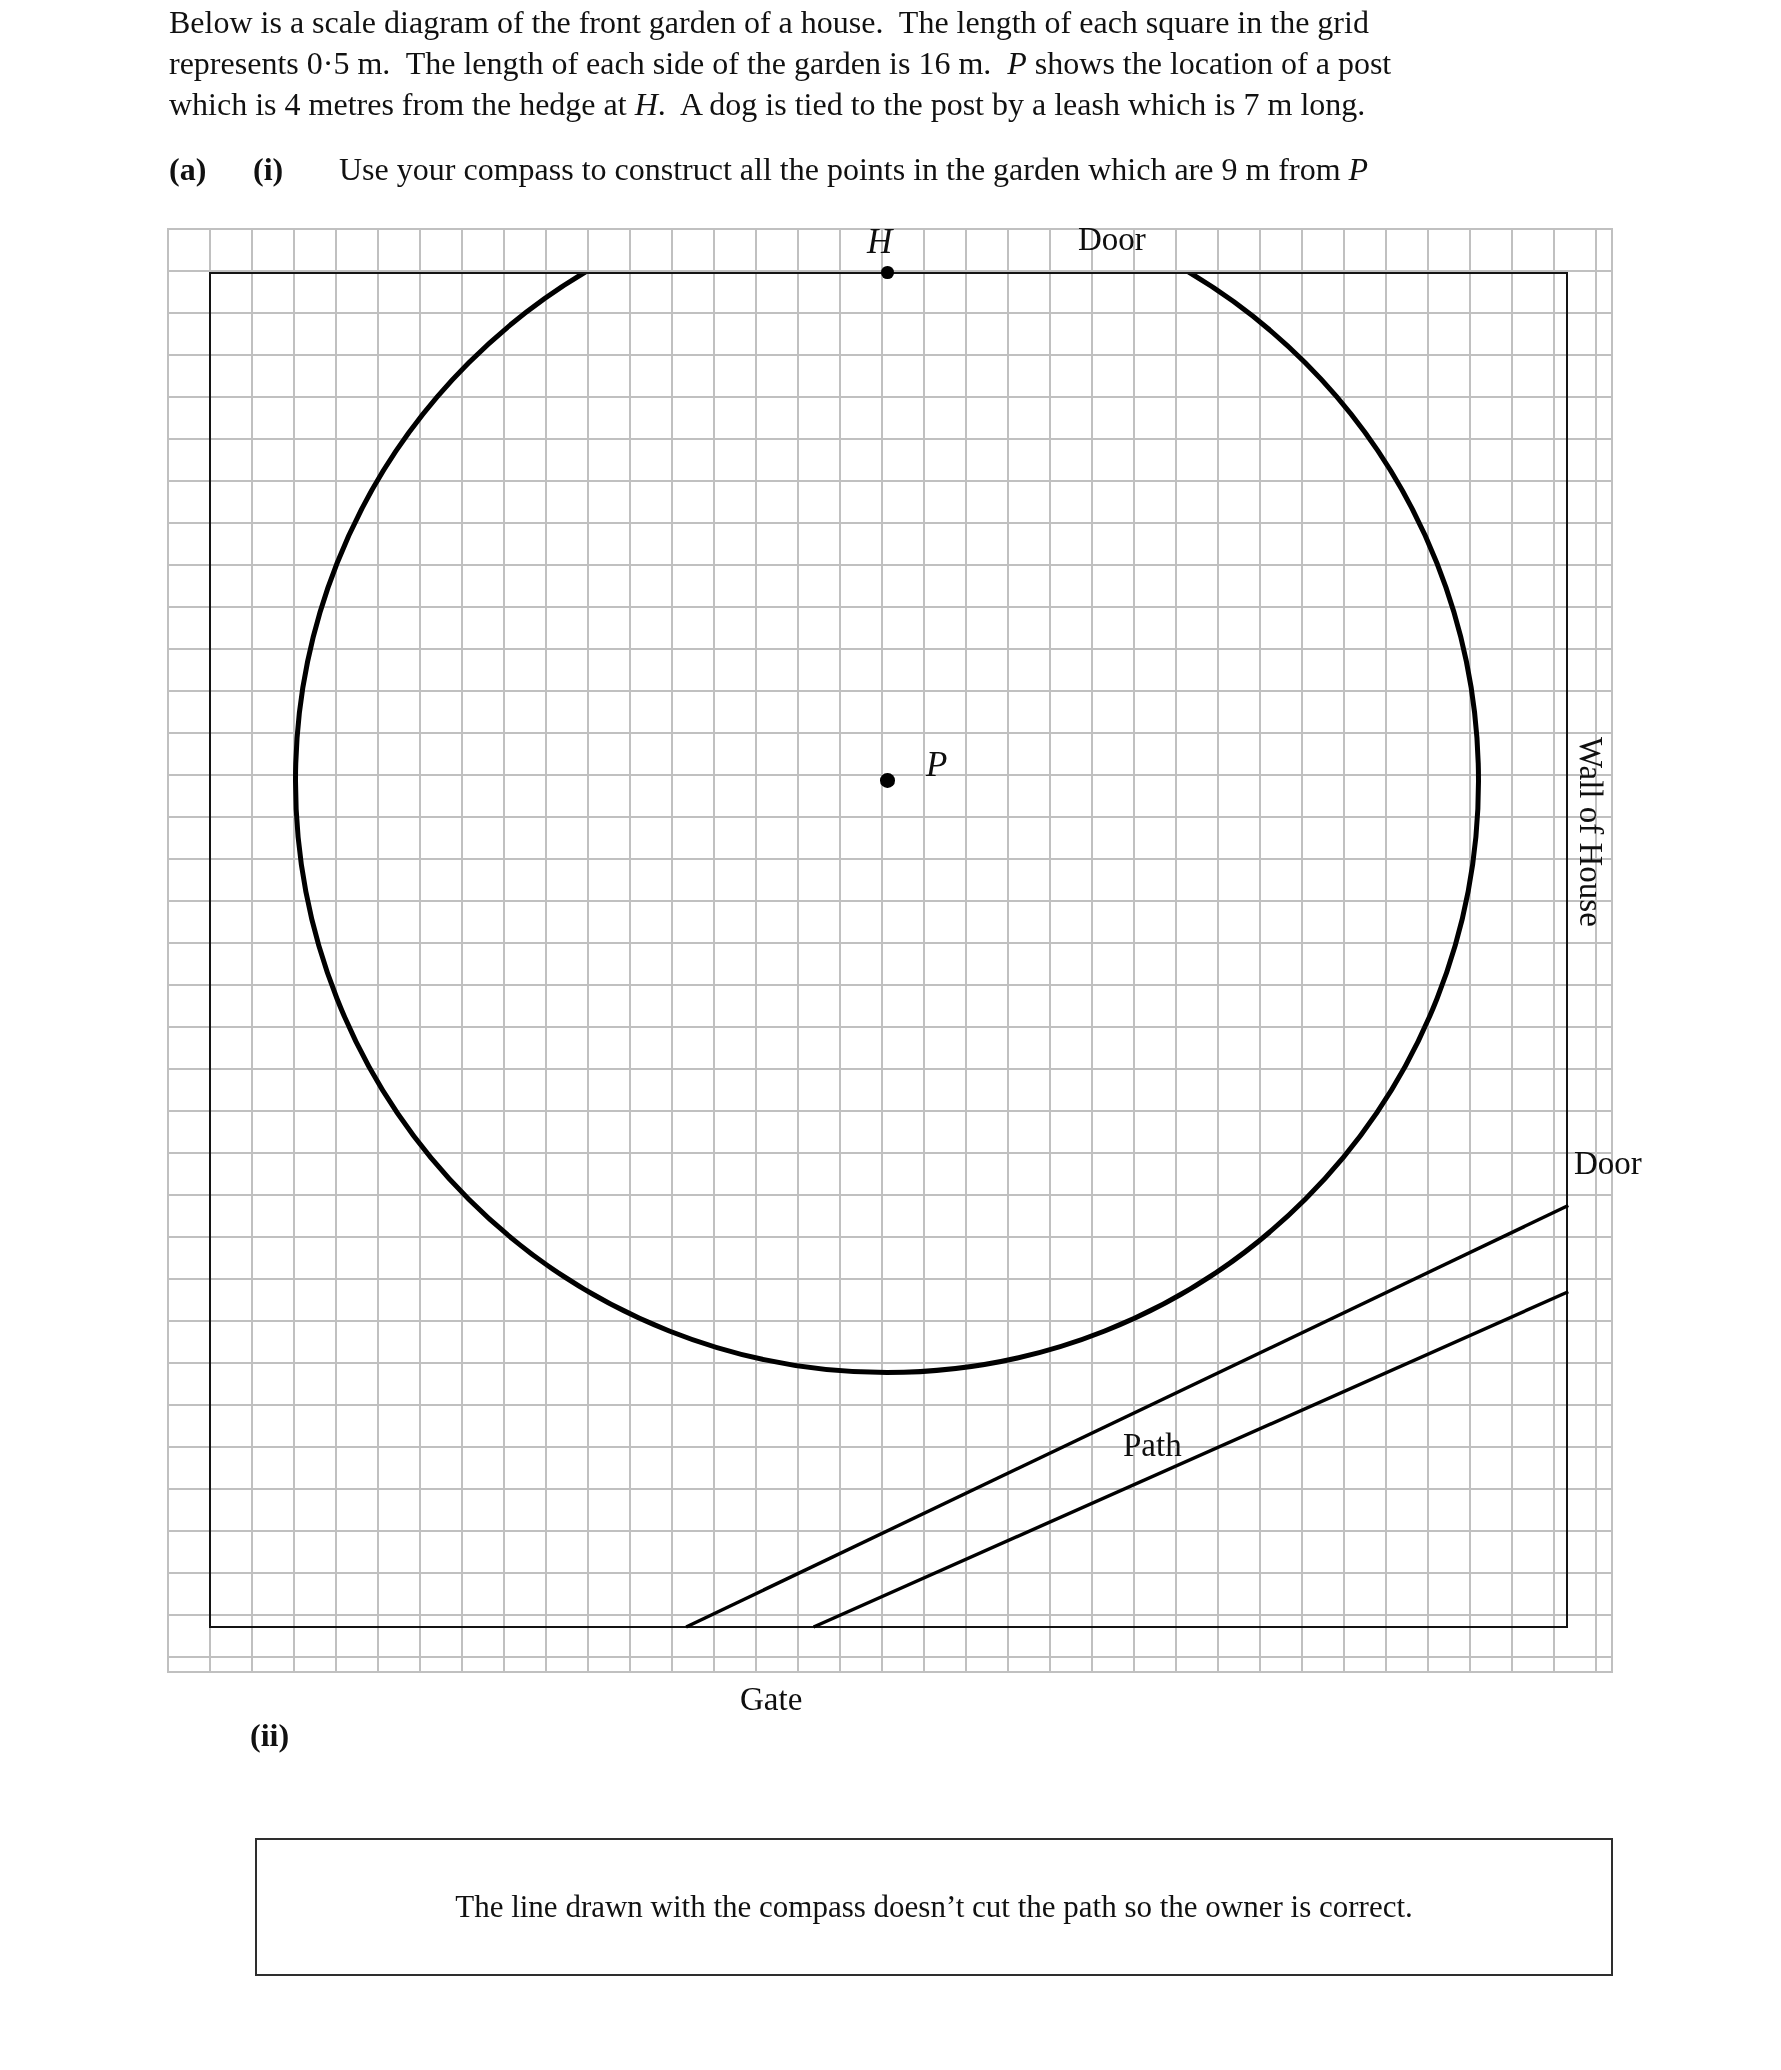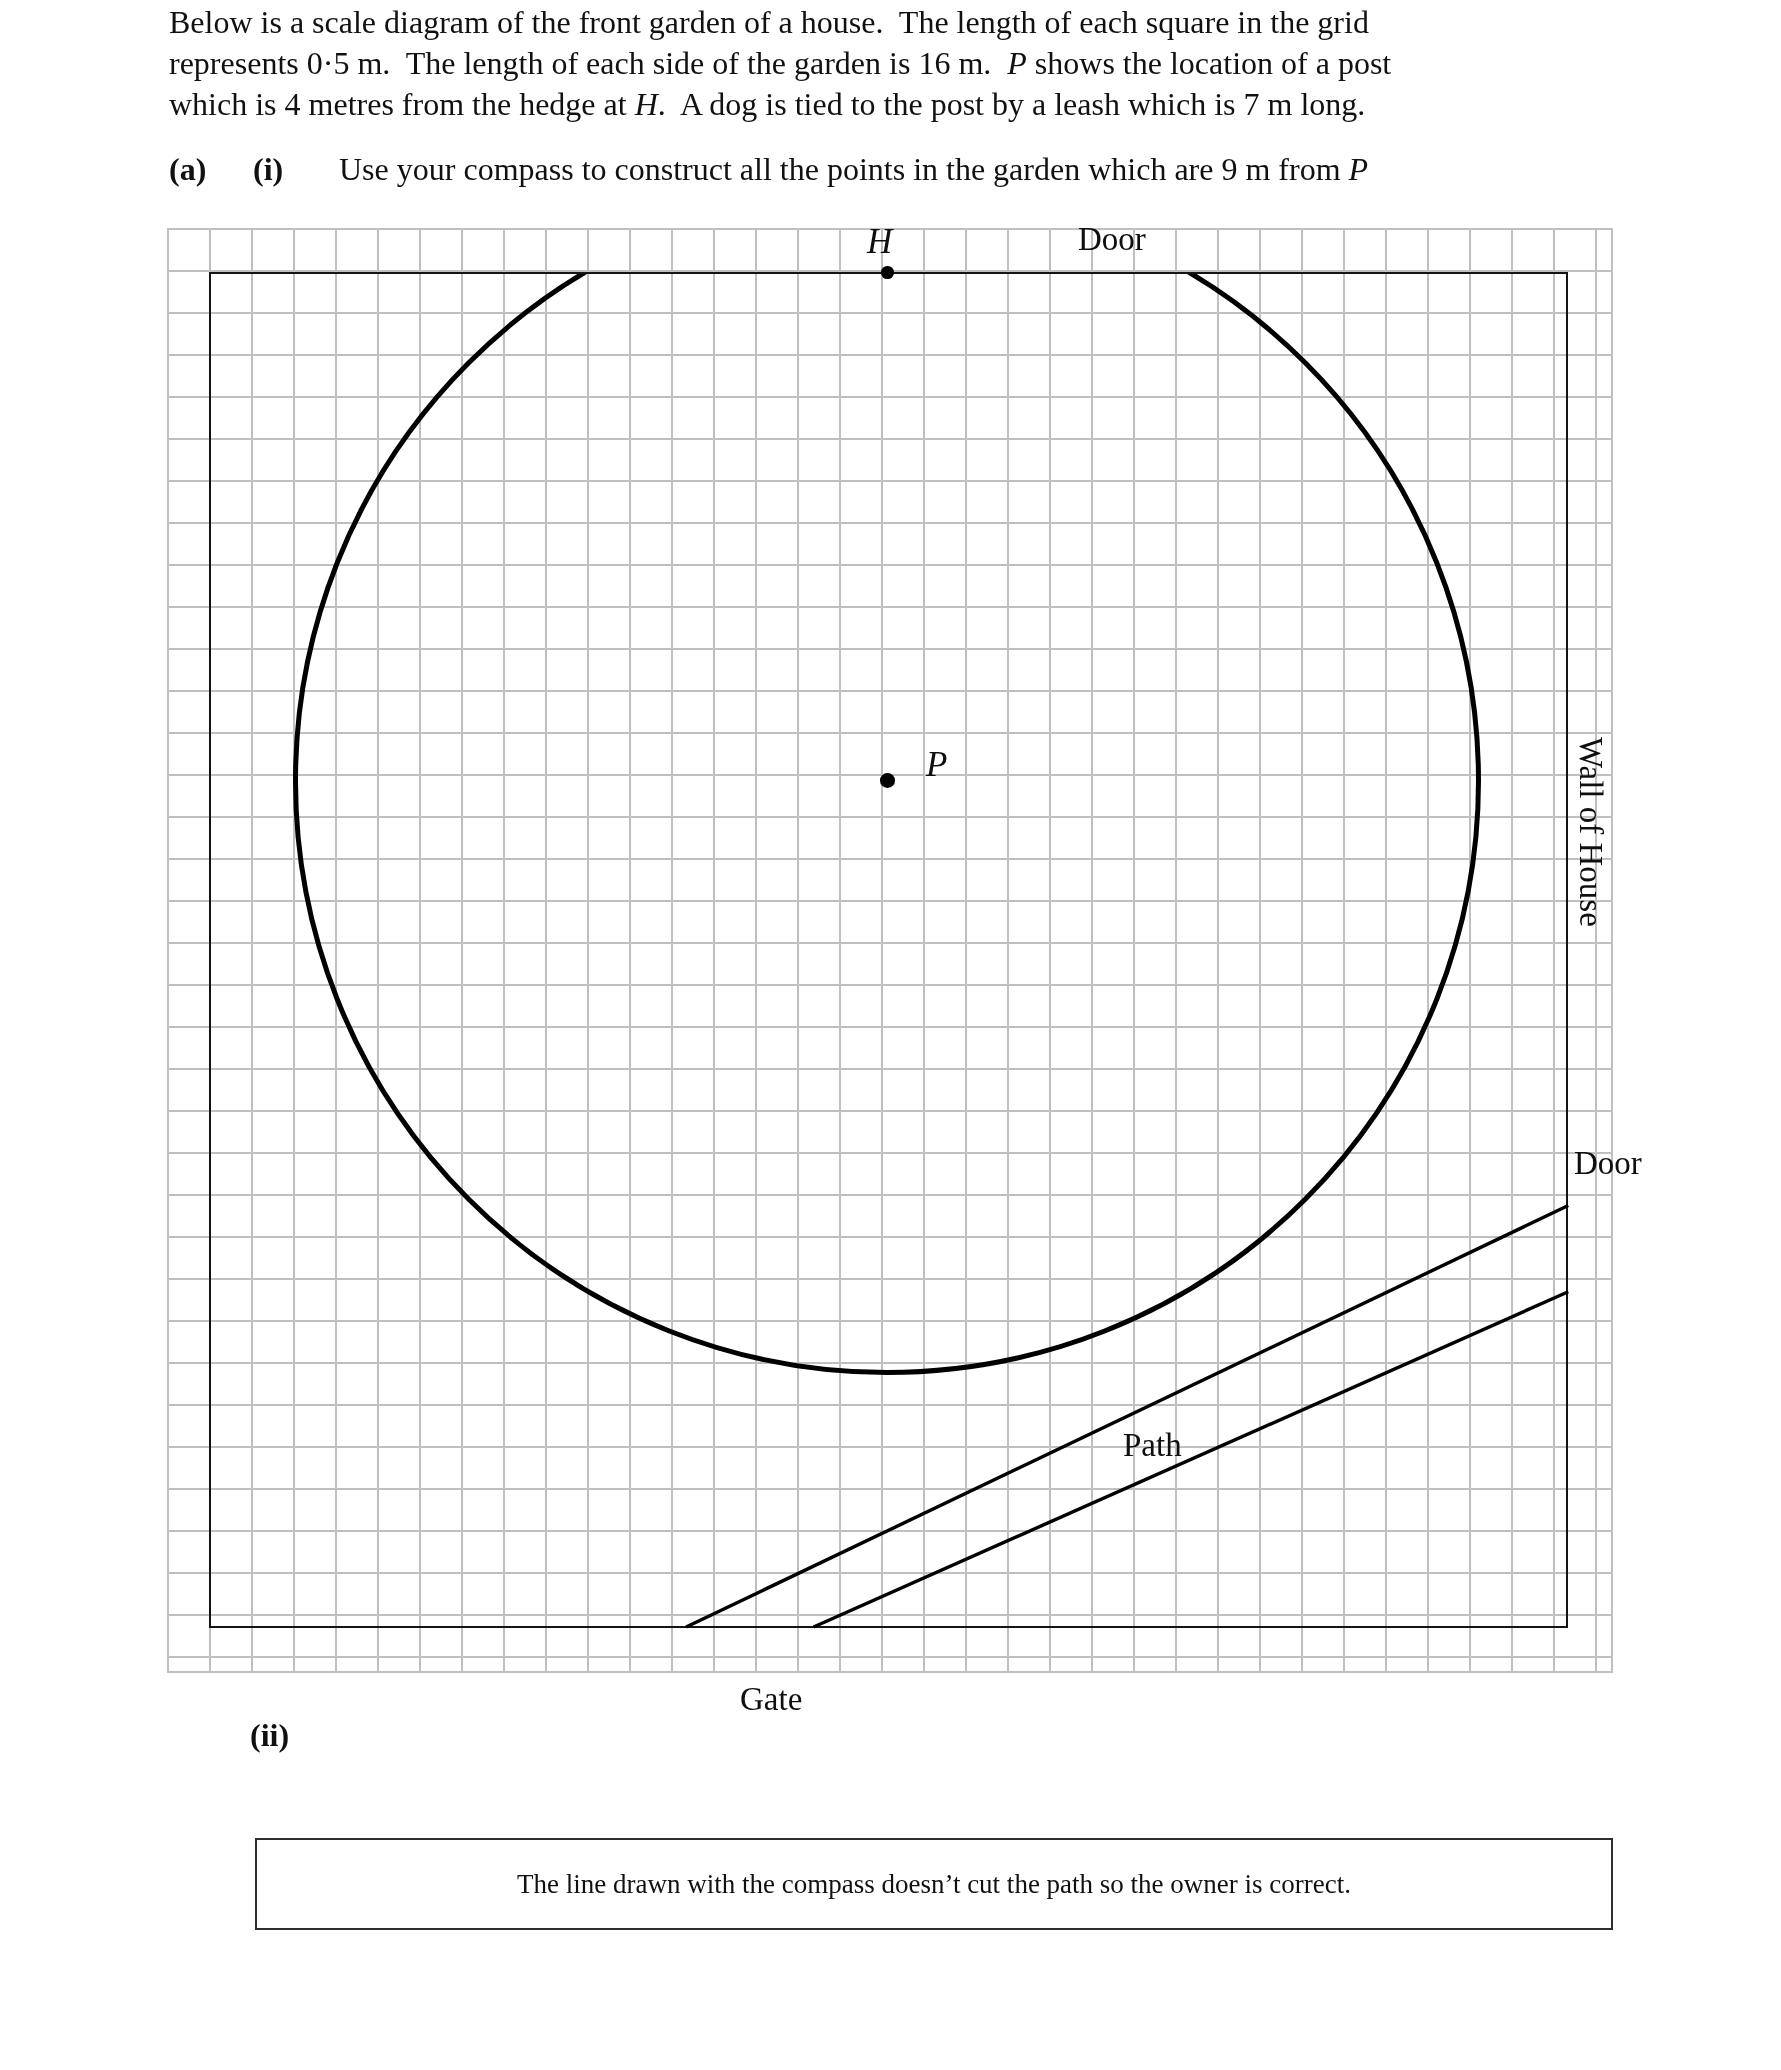"The line drawn with the" .answer-box { font-size: 27px -> 31px; height: 92px -> 138px }
